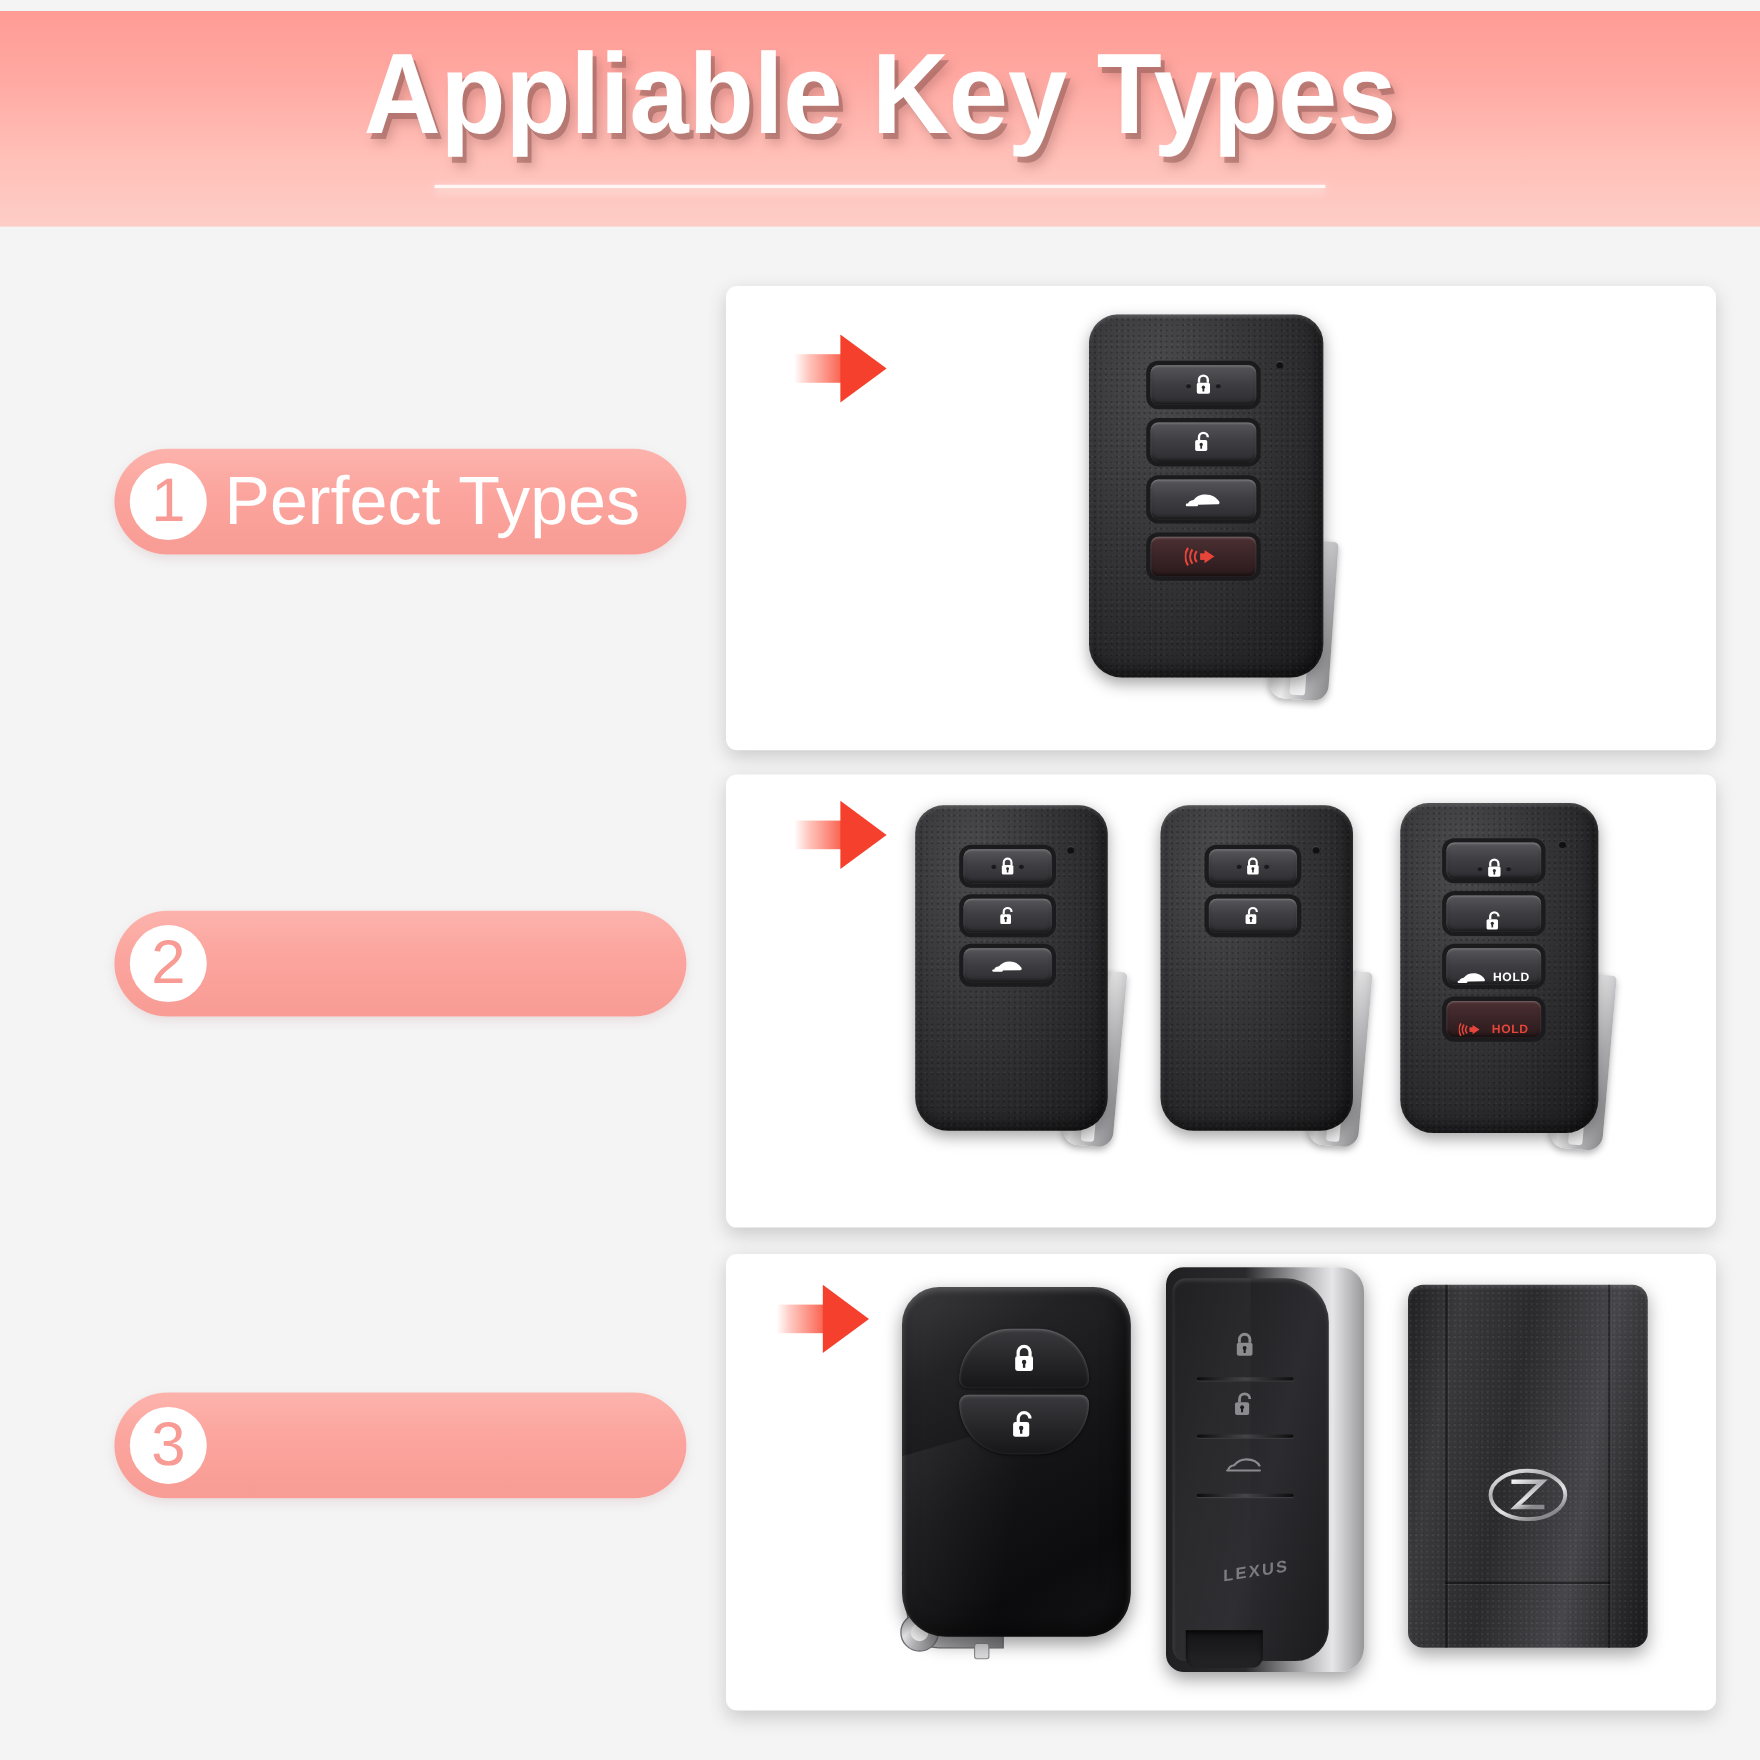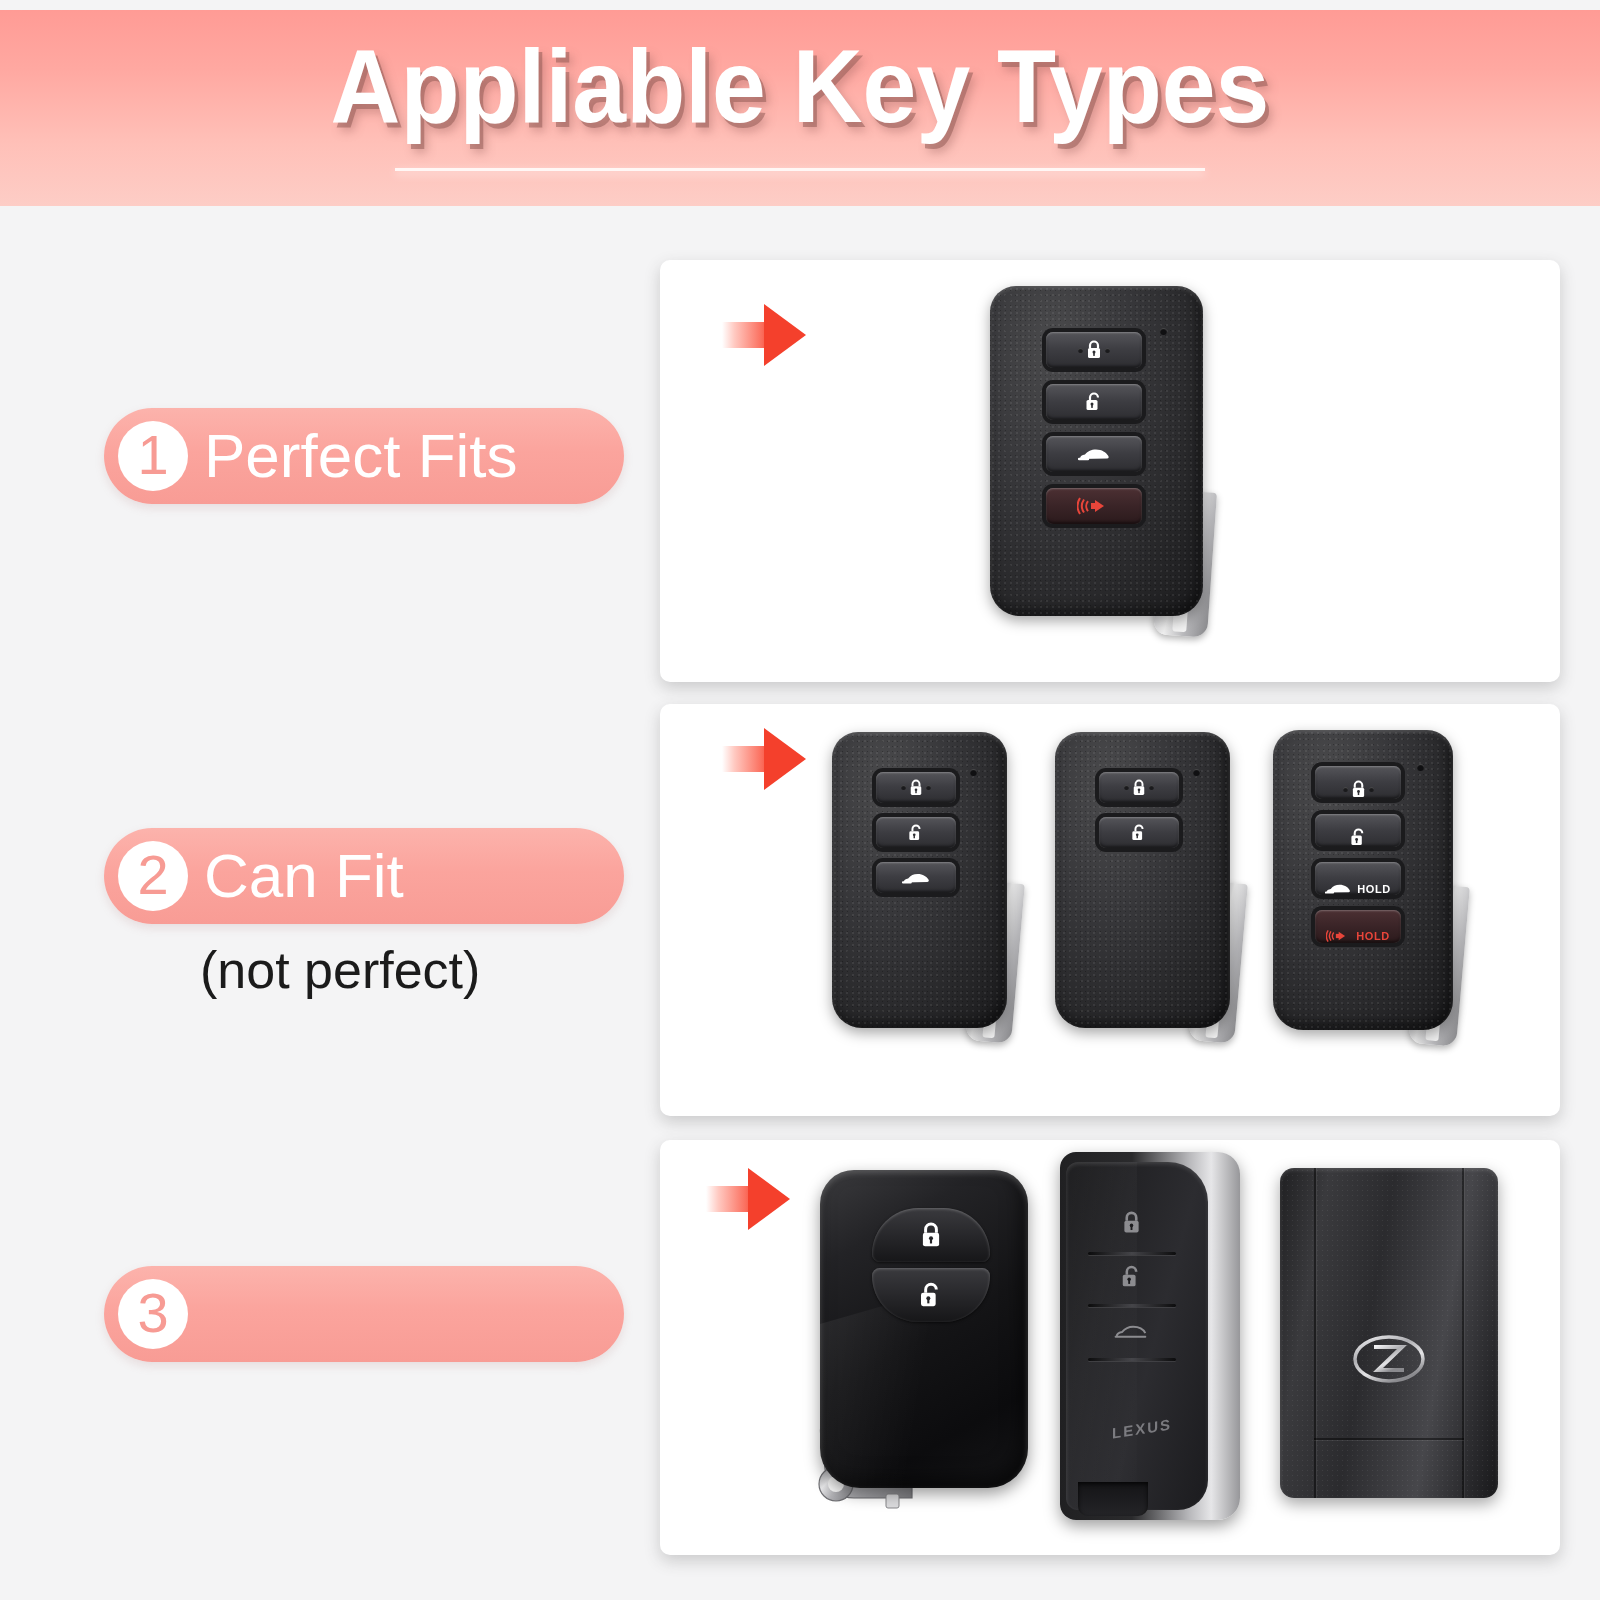"Perfect Fits" div.pill-text { text: Fits -> Types }
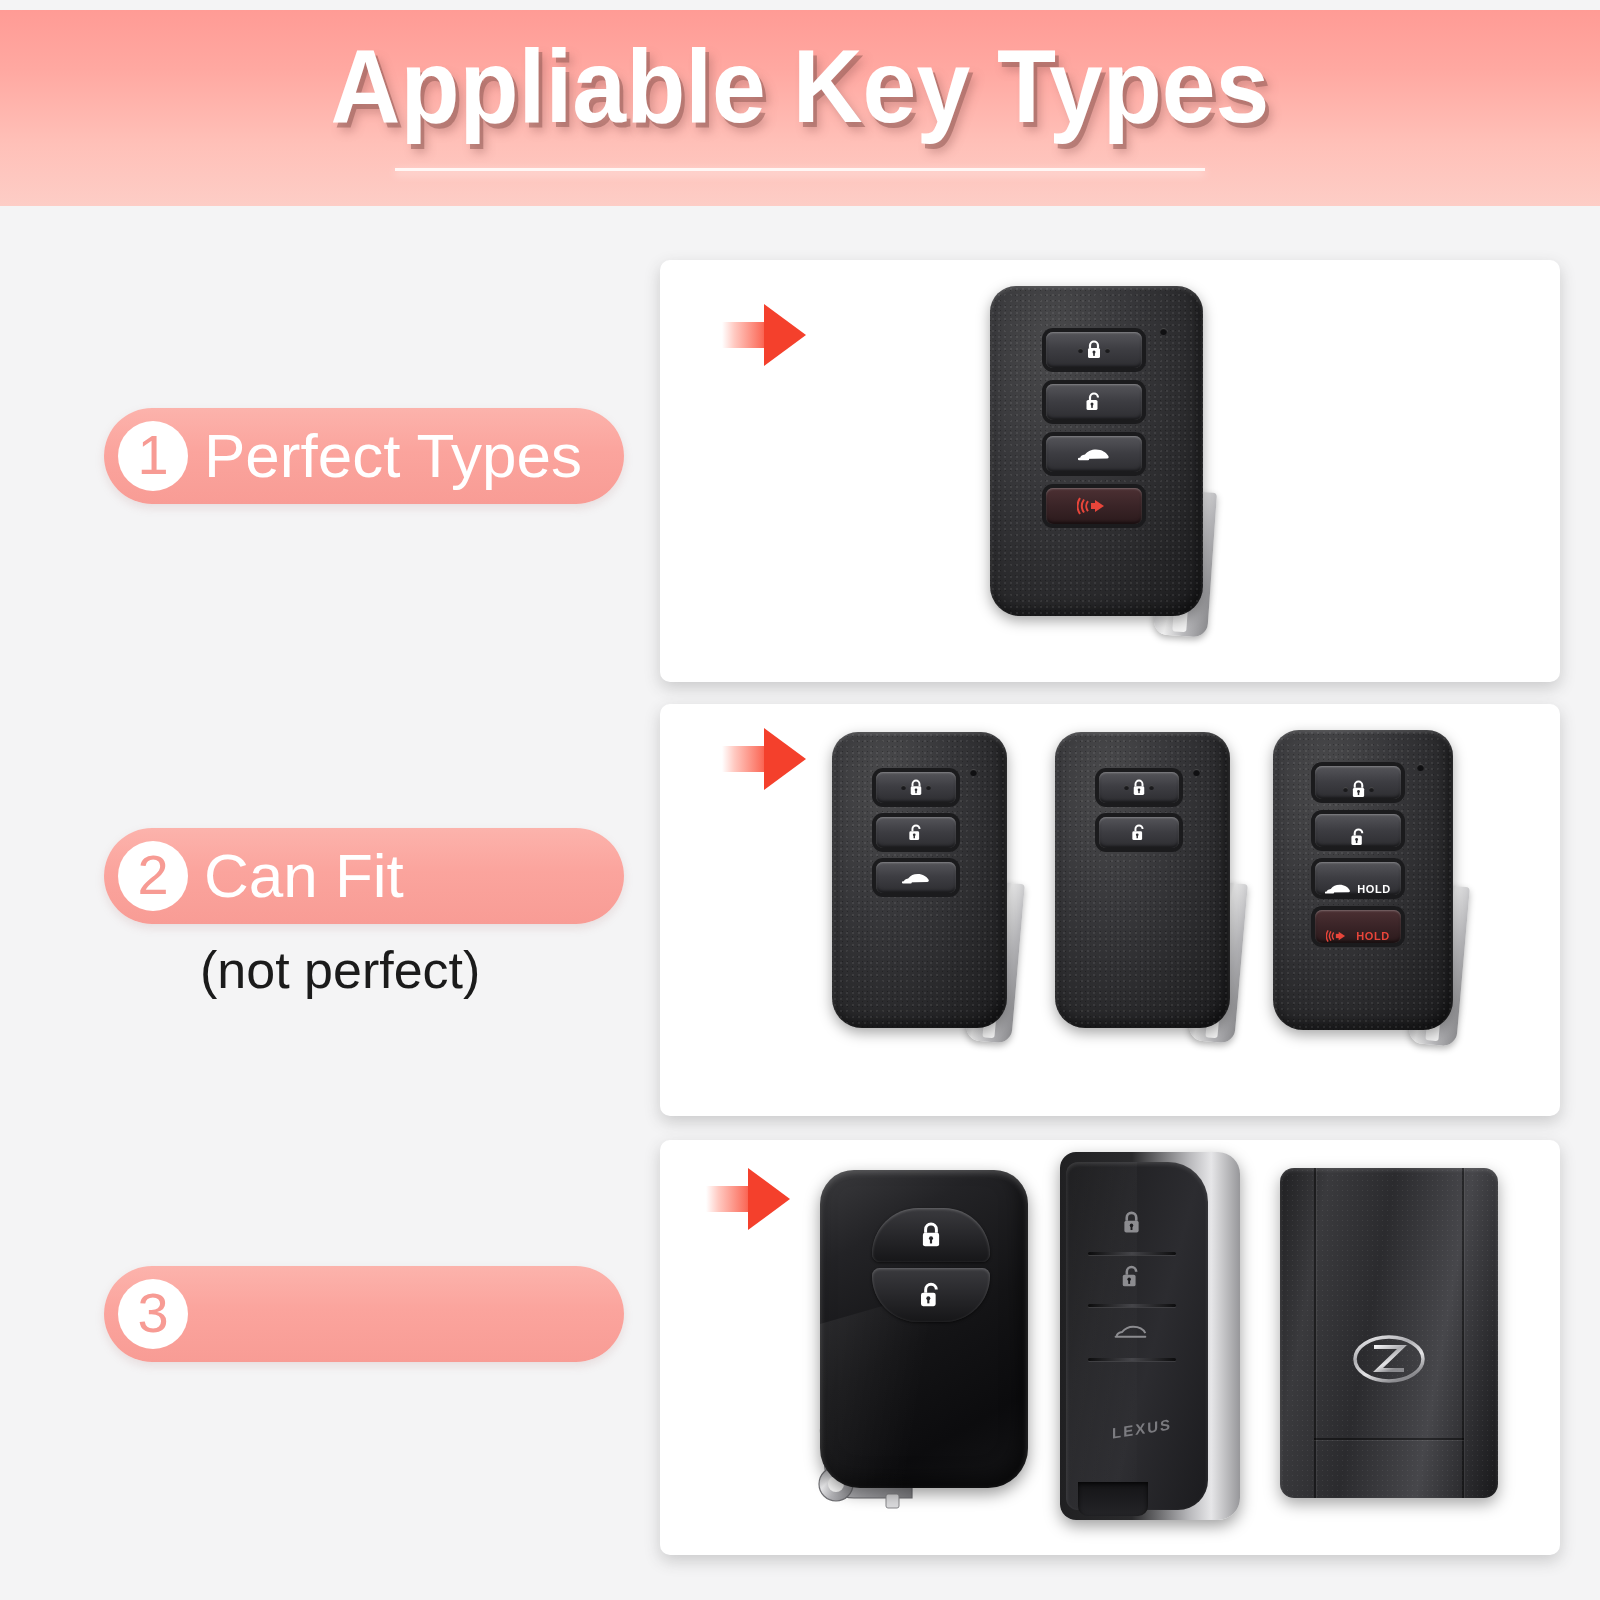"Can Fit" div.pill-text { html: <div>Can Fit</div> -> none }
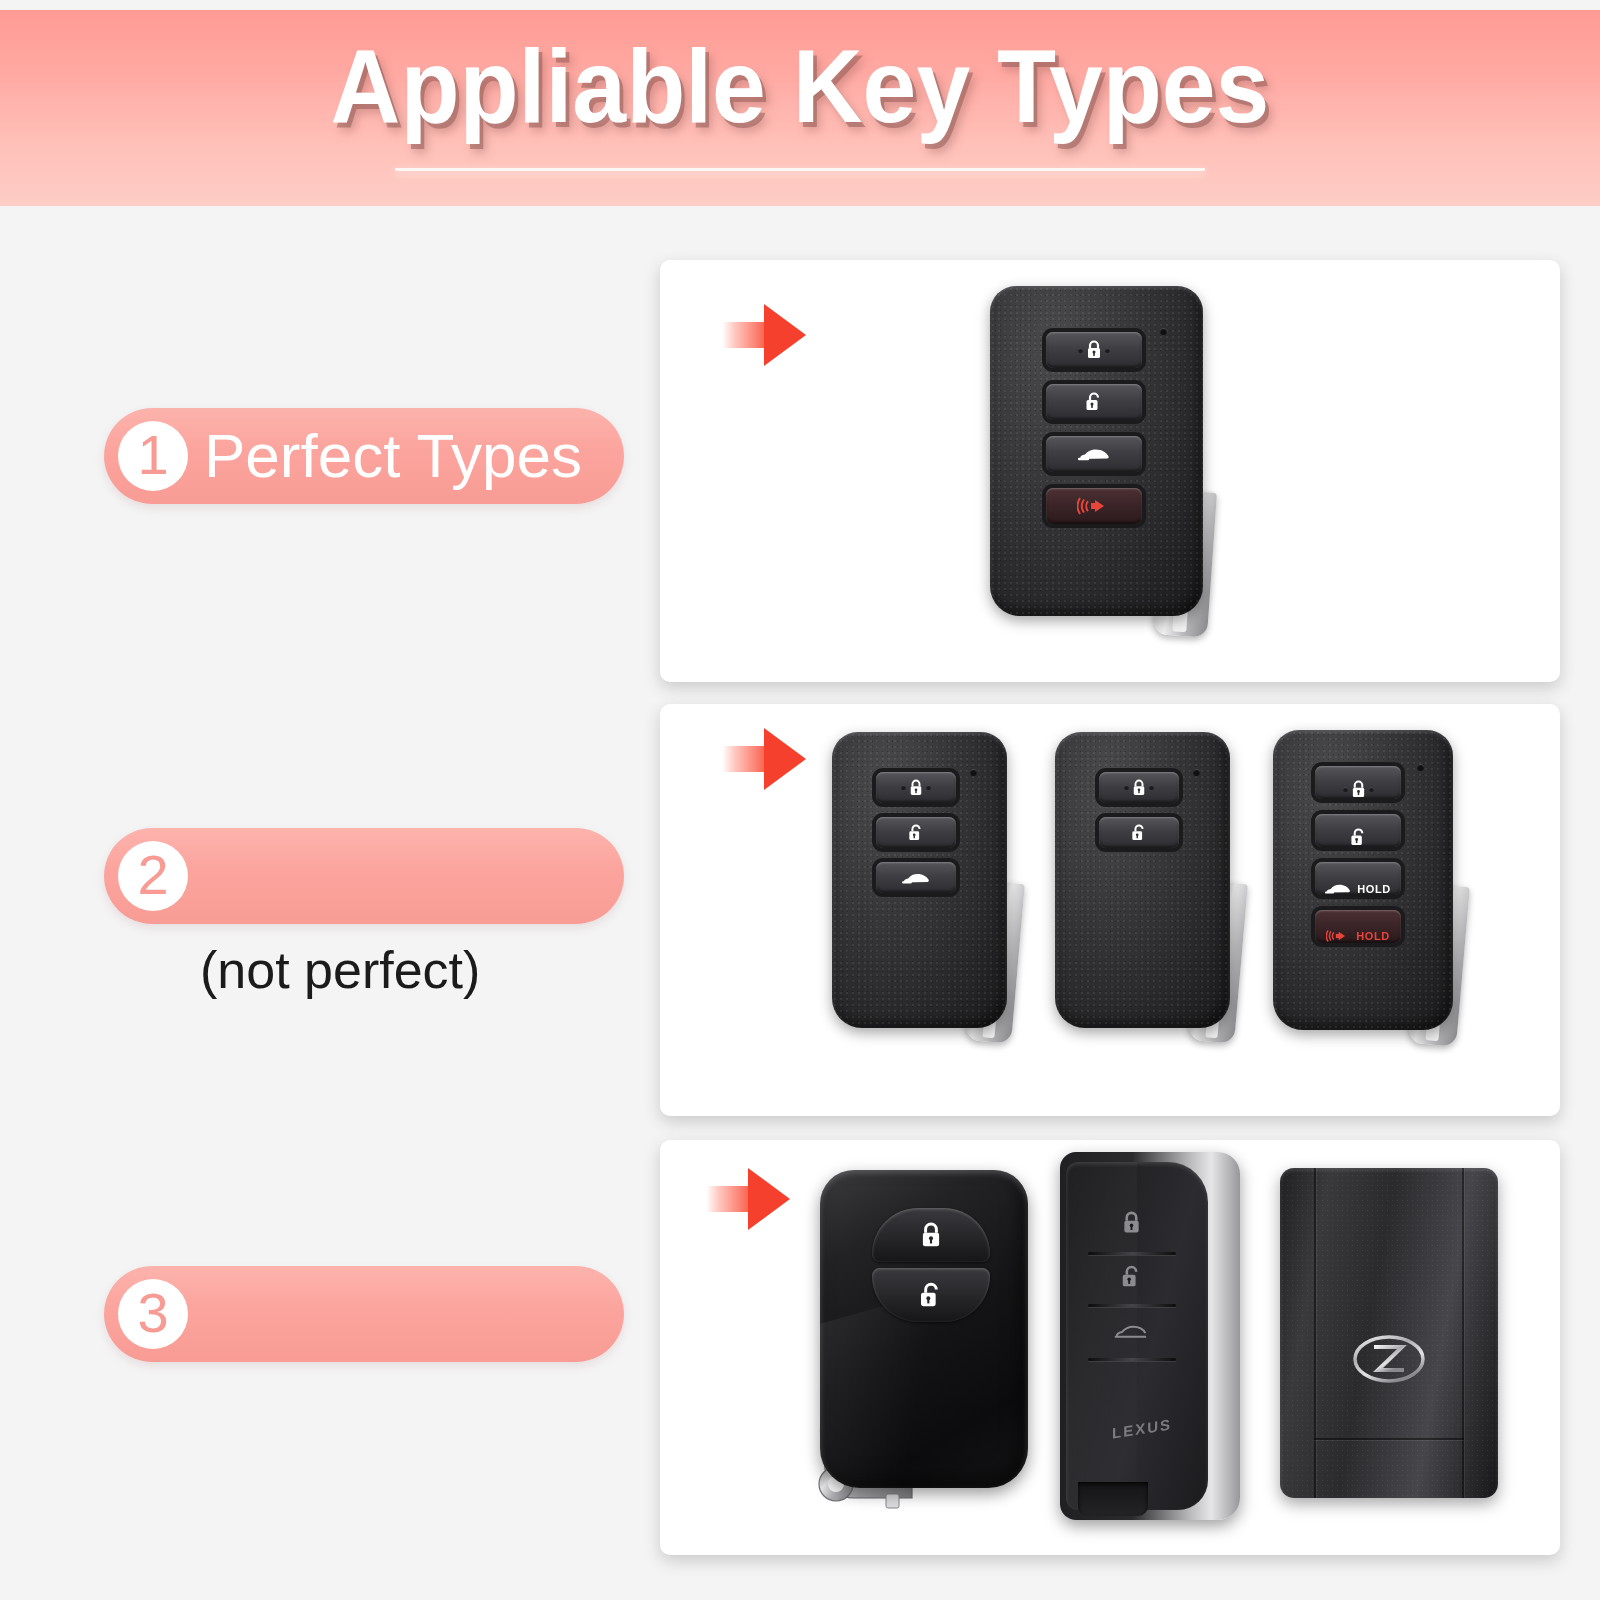"(not perfect)" div.sub-note { html: <div>(not perfect)</div> -> none }
